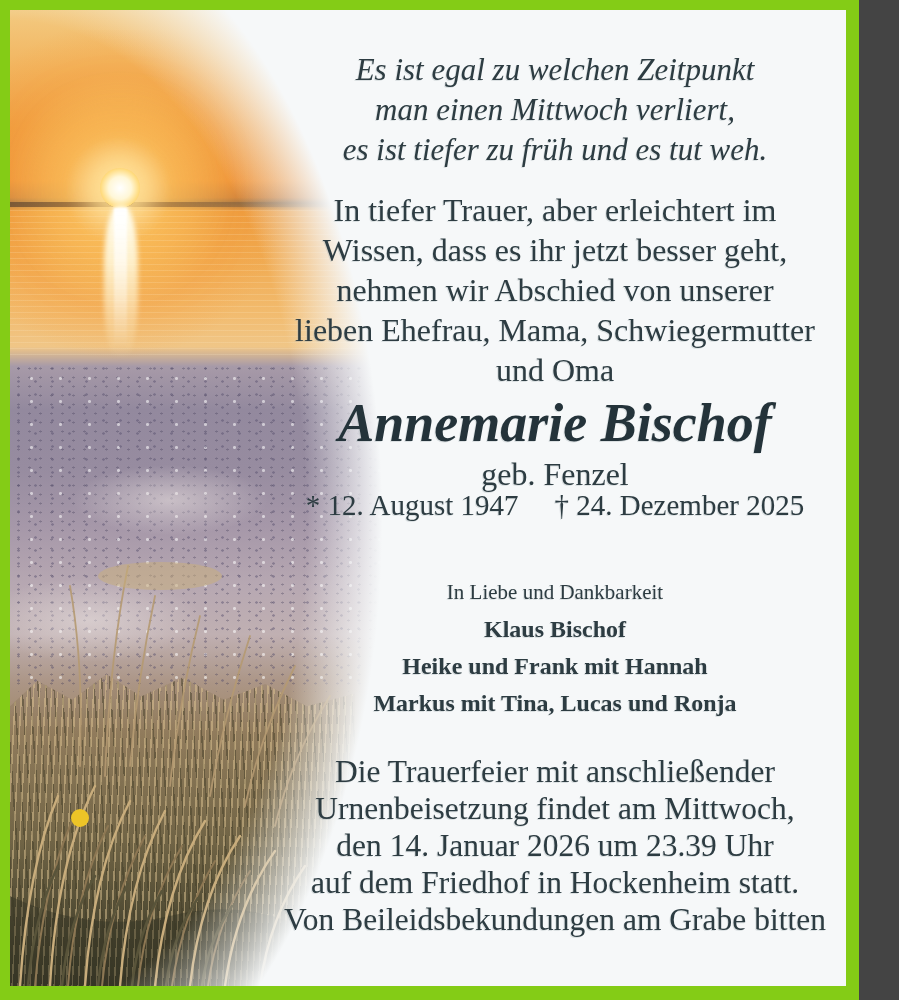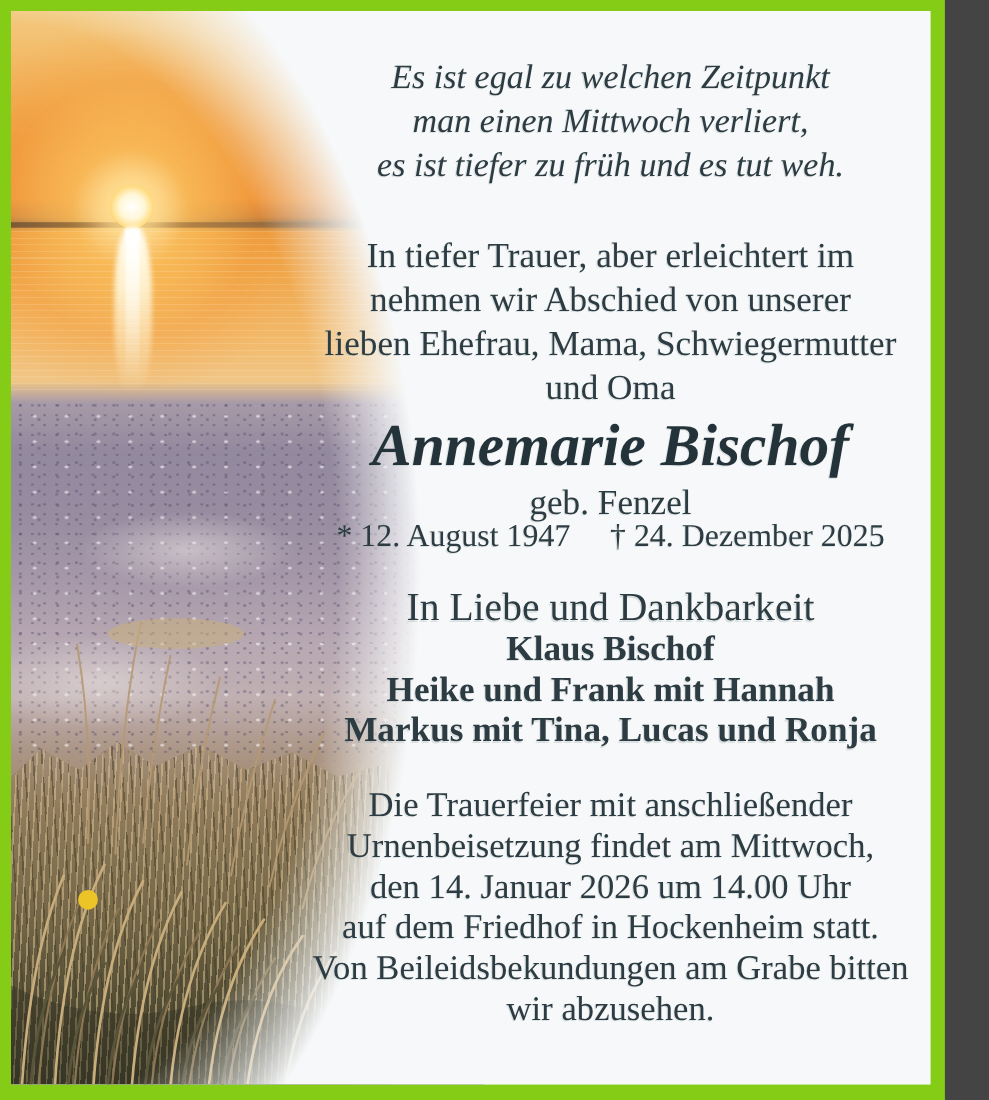"In tiefer Trauer, aber erleichtert" .intro { margin-top: 42px -> 20px }
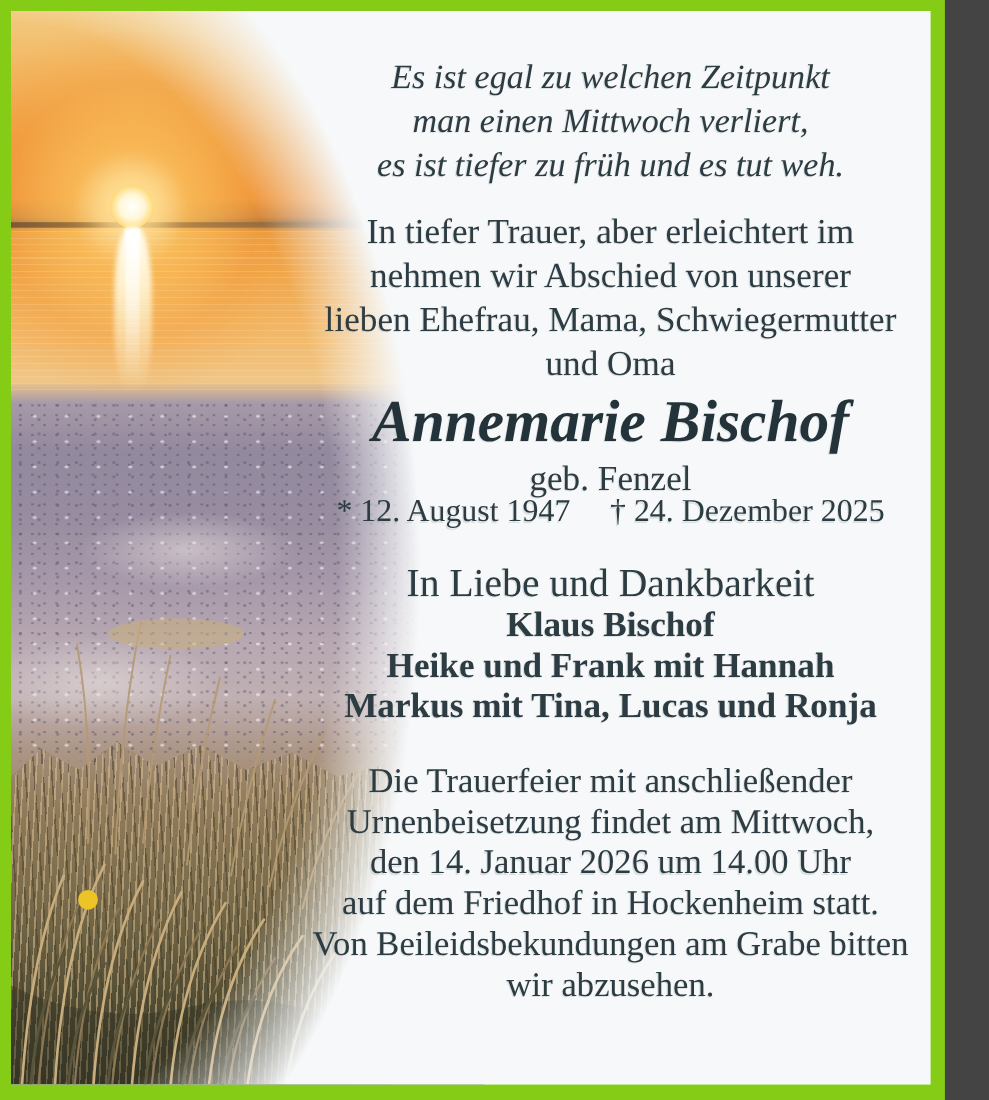"Wissen, dass es ihr jetzt" div { html: none -> <div>Wissen, dass es ihr jetzt besser geht,</div> }
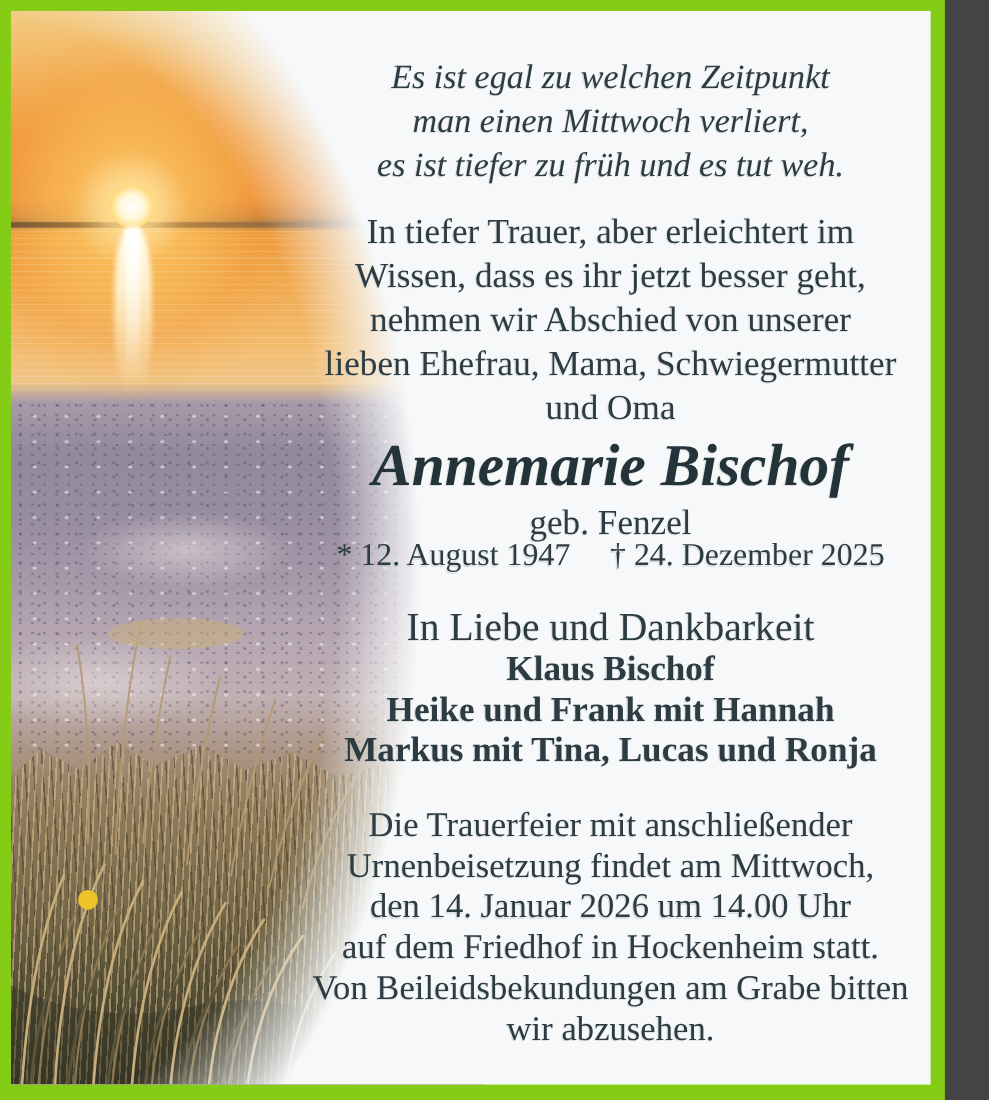"In Liebe und Dankbarkeit" .family-heading { font-size: 36px -> 21px; margin-top: 30px -> 52px }
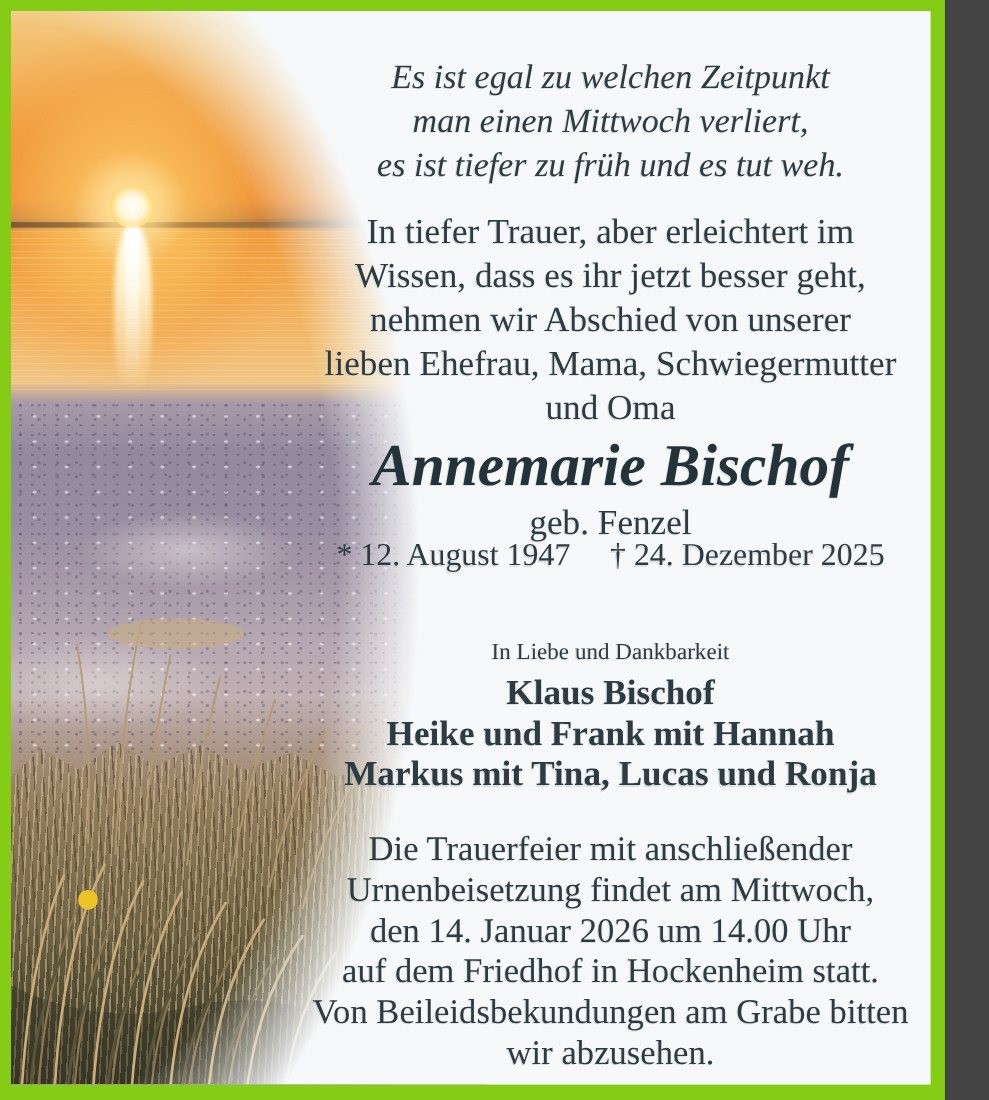"Klaus Bischof" .family-line { font-size: 32px -> 24px }
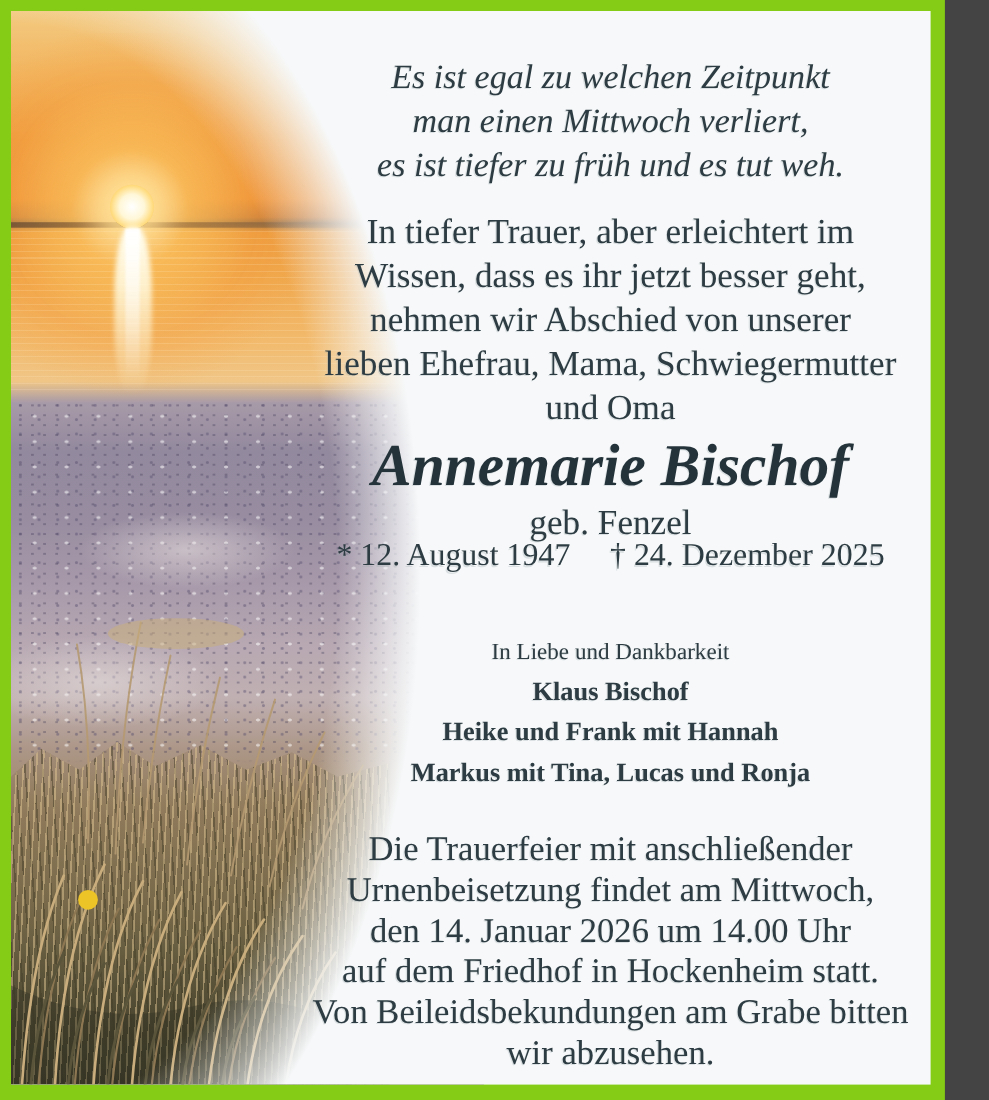"den 14. Januar 2026 um" div { text: 14.00 -> 23.39 }
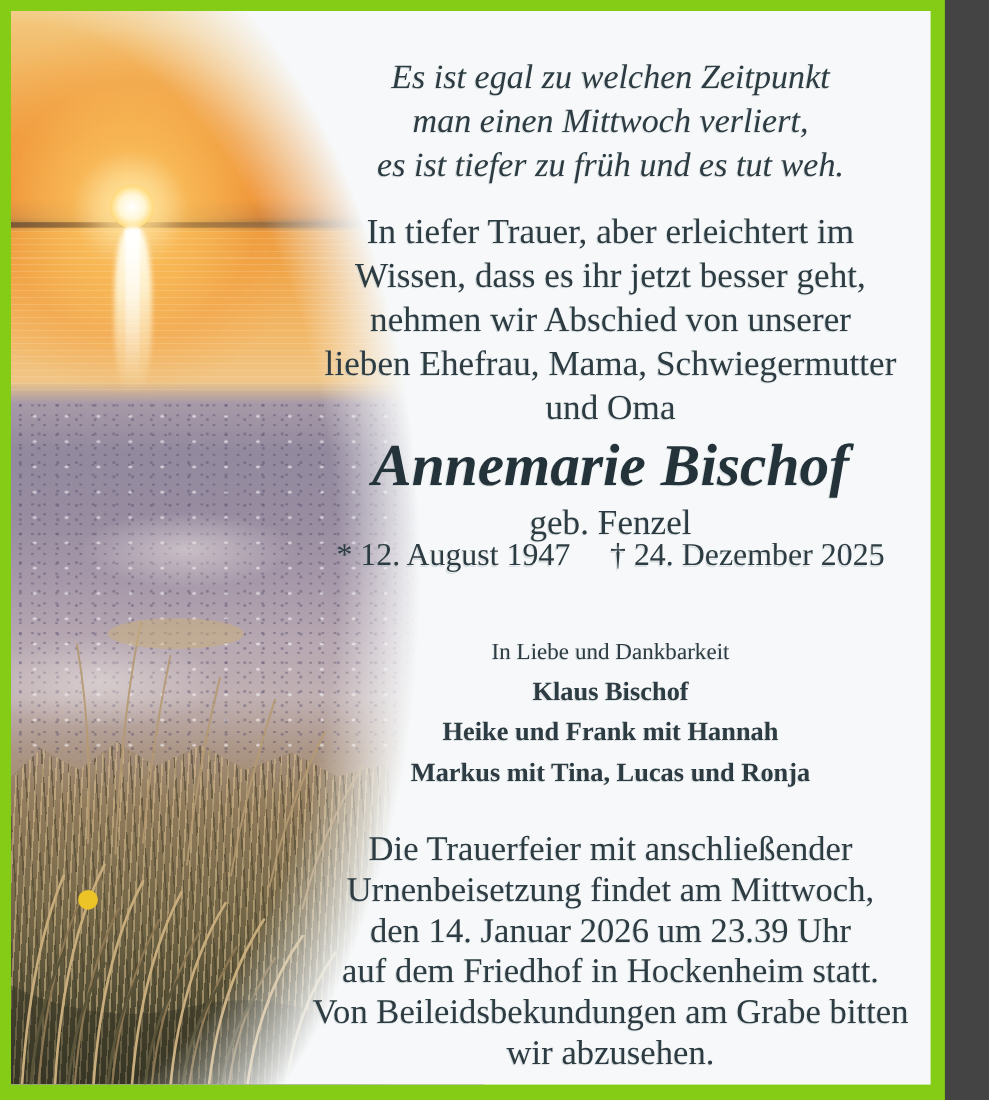"wir abzusehen." div { html: <div>wir abzusehen.</div> -> none }
